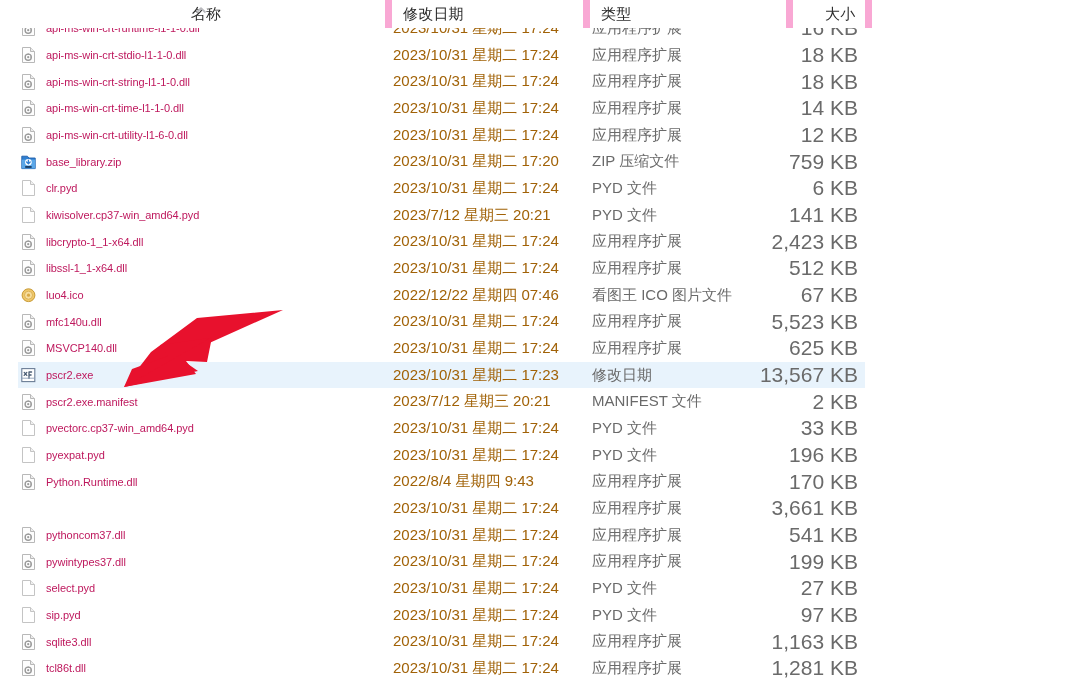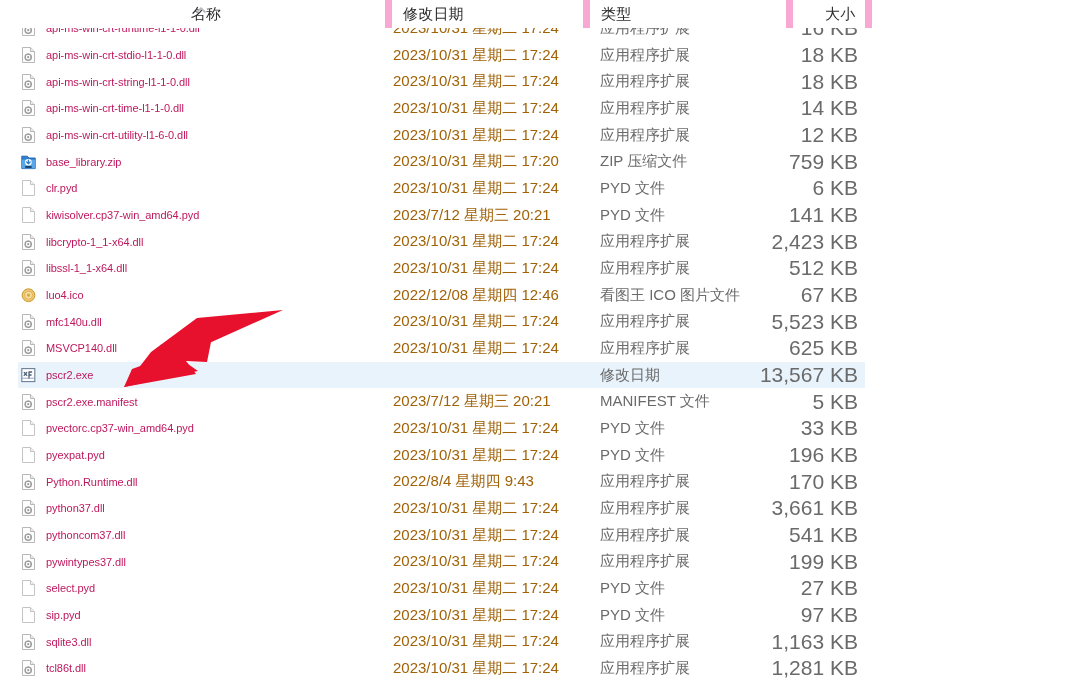"应用程序扩展" .cell.type { margin-left: 8px -> none }
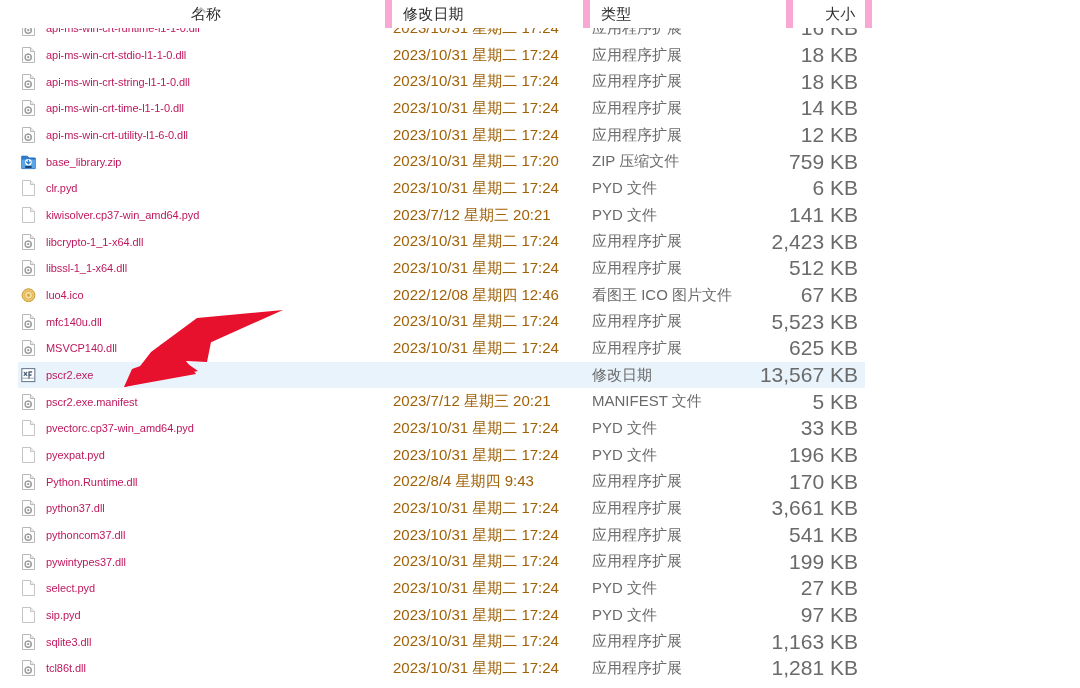"2022/12/08 星期四 12:46" div.cell { text: 2022/12/08 星期四 12:46 -> 2022/12/22 星期四 07:46 }
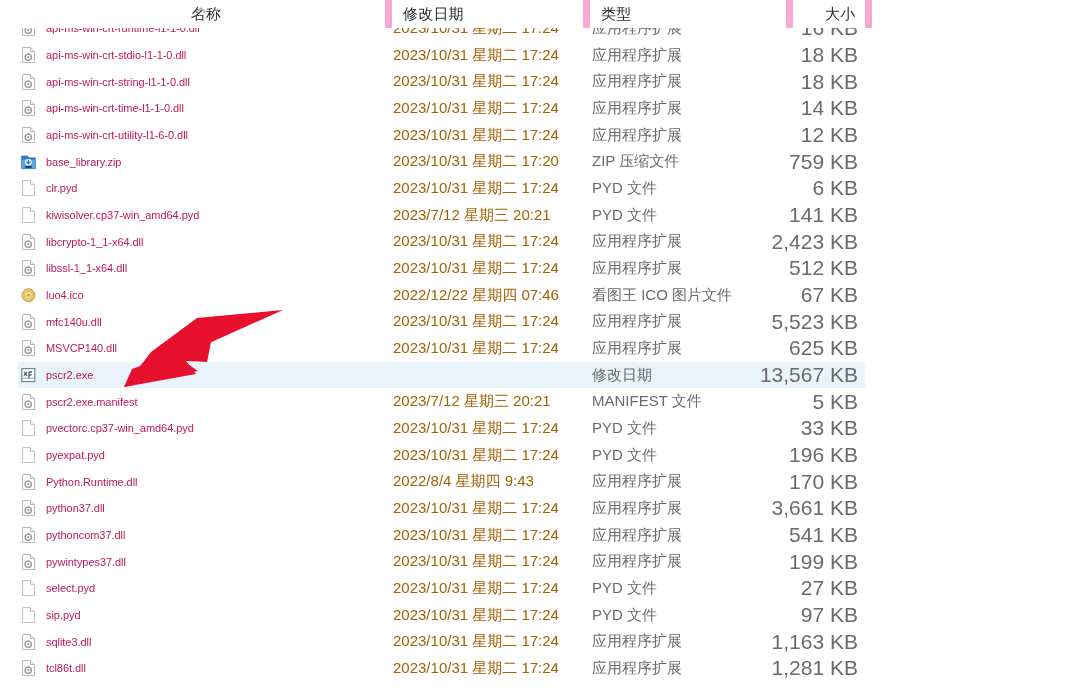"2023/10/31 星期二 17:23" div.cell { html: none -> <div>2023/10/31 星期二 17:23</div> }
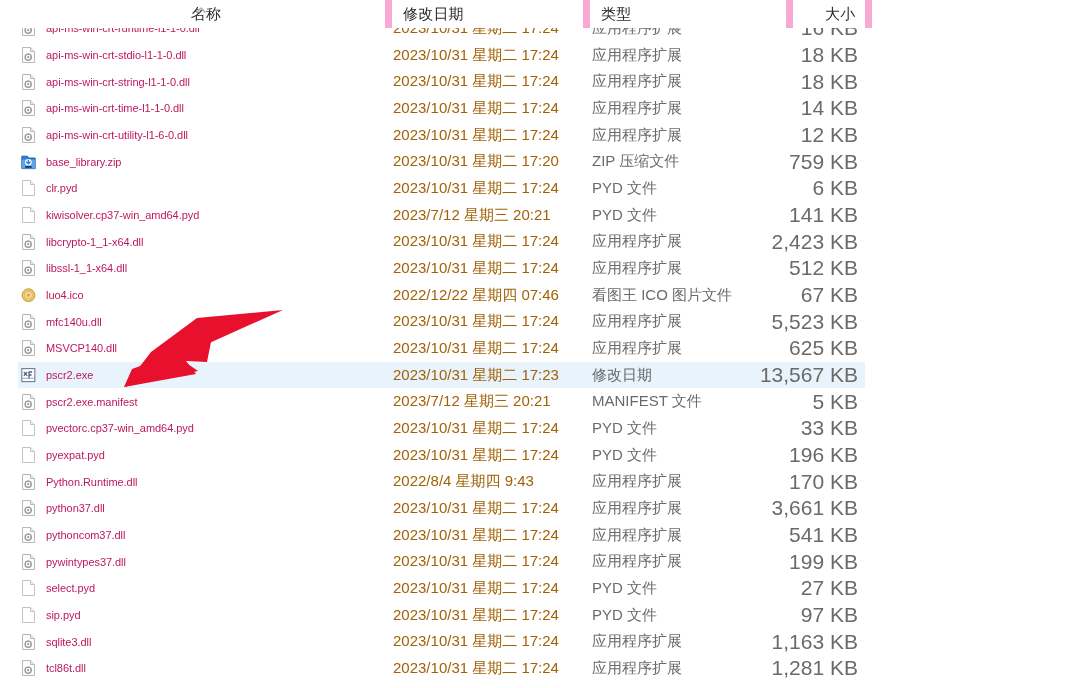"5 KB" div.cell { text: 5 -> 2 }
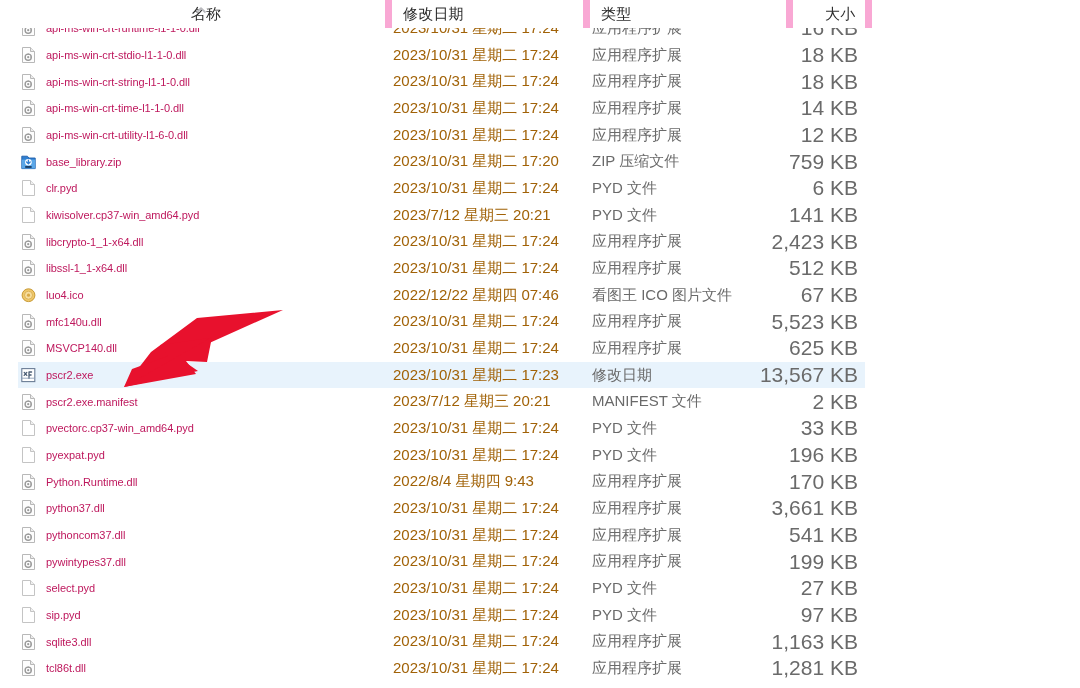"python37.dll" div.cell { html: <div> <span> <svg> <path></path> <path></path> <circle></circle> <circle></circle> <path></path> </svg> </span> <span>python37.dll</span> </div> -> none }
